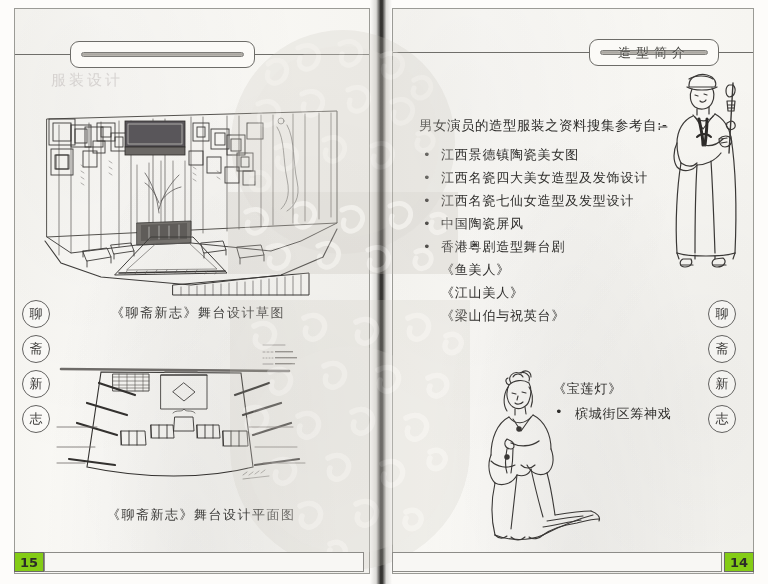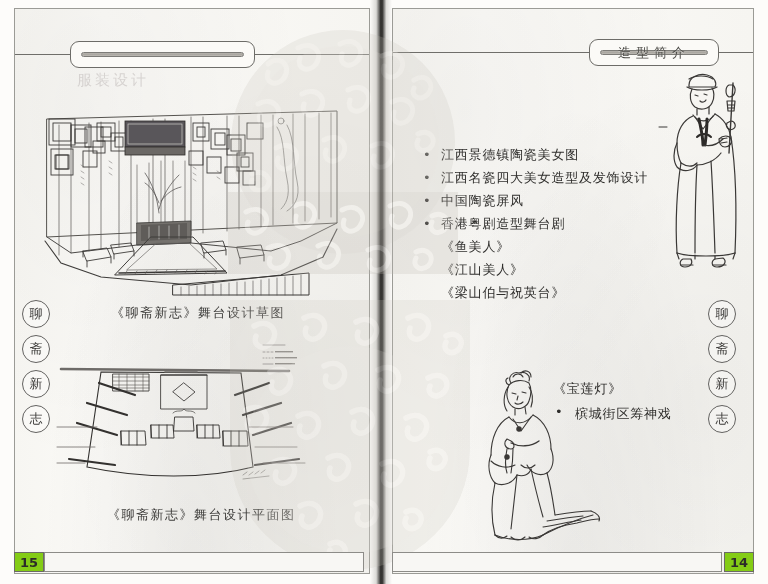"服装设计" .ghost { margin-left: 26px -> none }
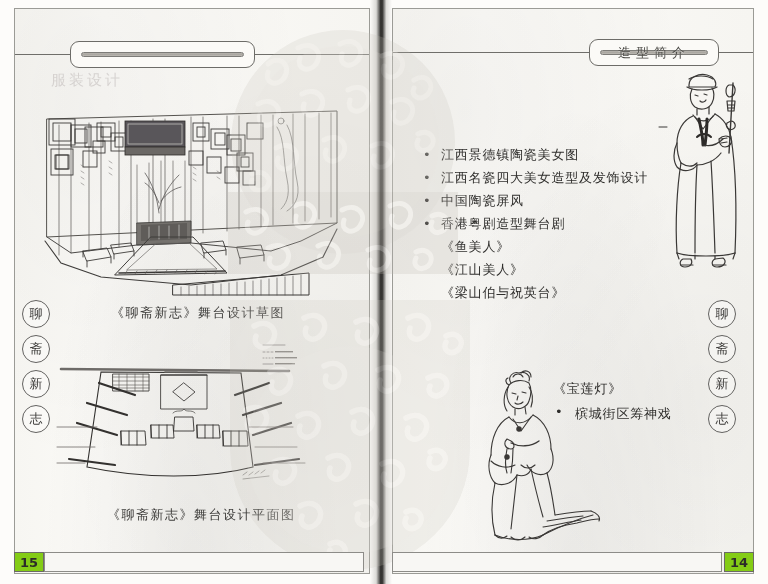"男女演员的造型服装之资料搜集参考自:-" div { html: none -> <div>男女演员的造型服装之资料搜集参考自:-</div> }
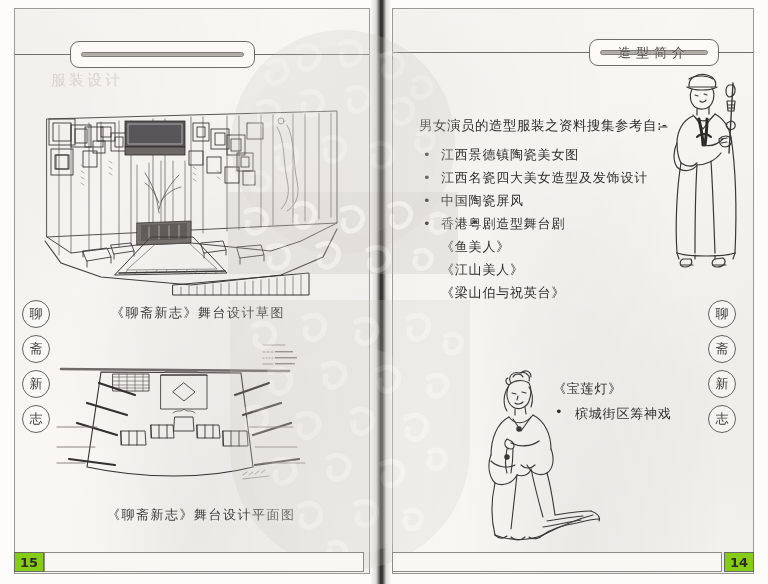"江西名瓷七仙女造型及发型设计" li { html: none -> <li>江西名瓷七仙女造型及发型设计</li> }
